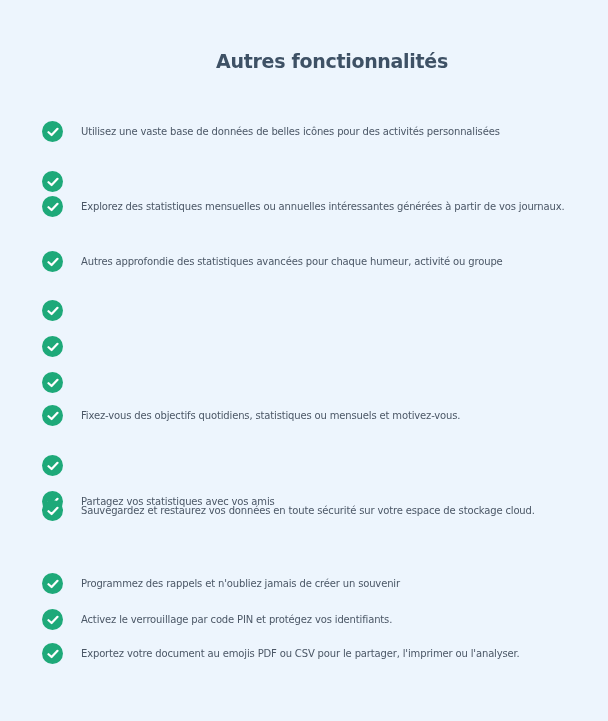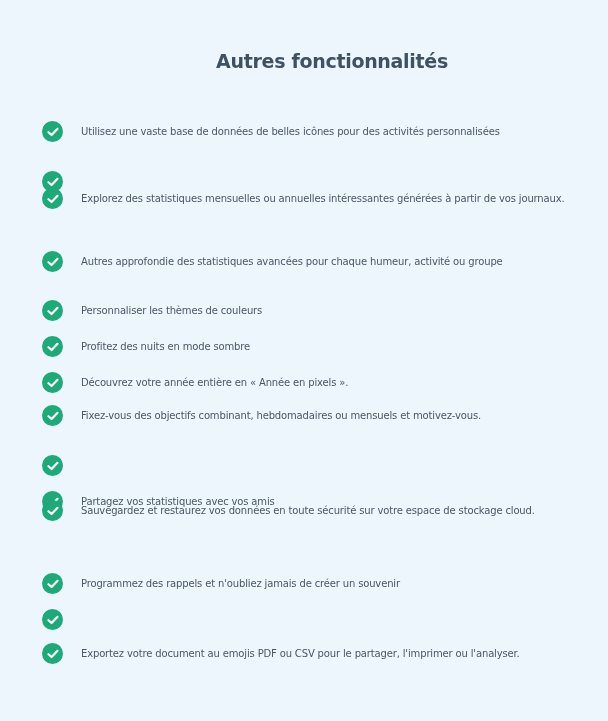"Explorez des statistiques mensuelles ou" li.item { top: 188px -> 196px }
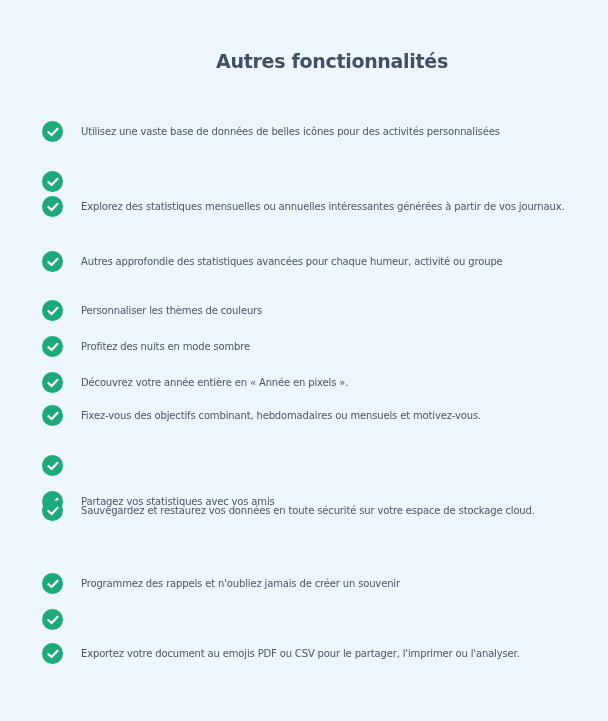"Personnaliser les thèmes de couleurs" span.text { html: <span>Personnaliser les thèmes de couleurs</span> -> none }
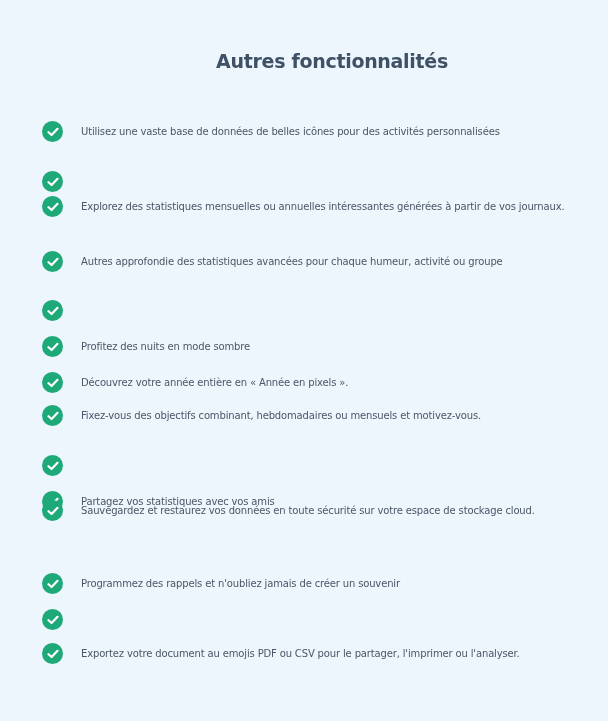"Profitez des nuits en mode" span.text { html: <span>Profitez des nuits en mode sombre</span> -> none }
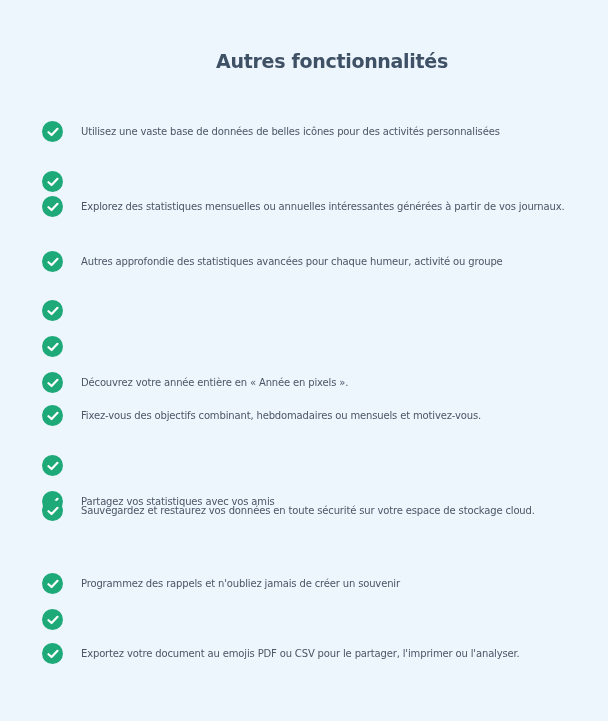"Découvrez votre année entière en" span.text { html: <span>Découvrez votre année entière en « Année en pixels ».</span> -> none }
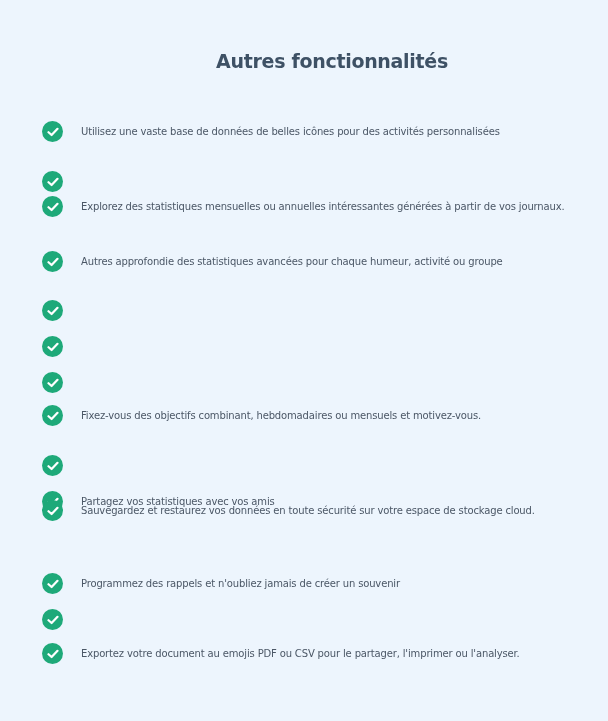"Fixez-vous des objectifs combinant," span.text { text: combinant, hebdomadaires -> quotidiens, statistiques }
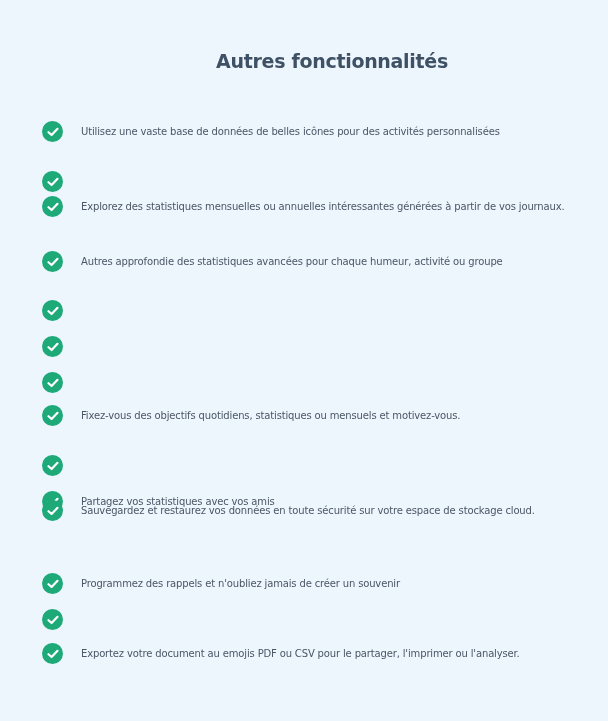"Activez le verrouillage par code" span.text { html: none -> <span>Activez le verrouillage par code PIN et protégez vos identifiants.</span> }
